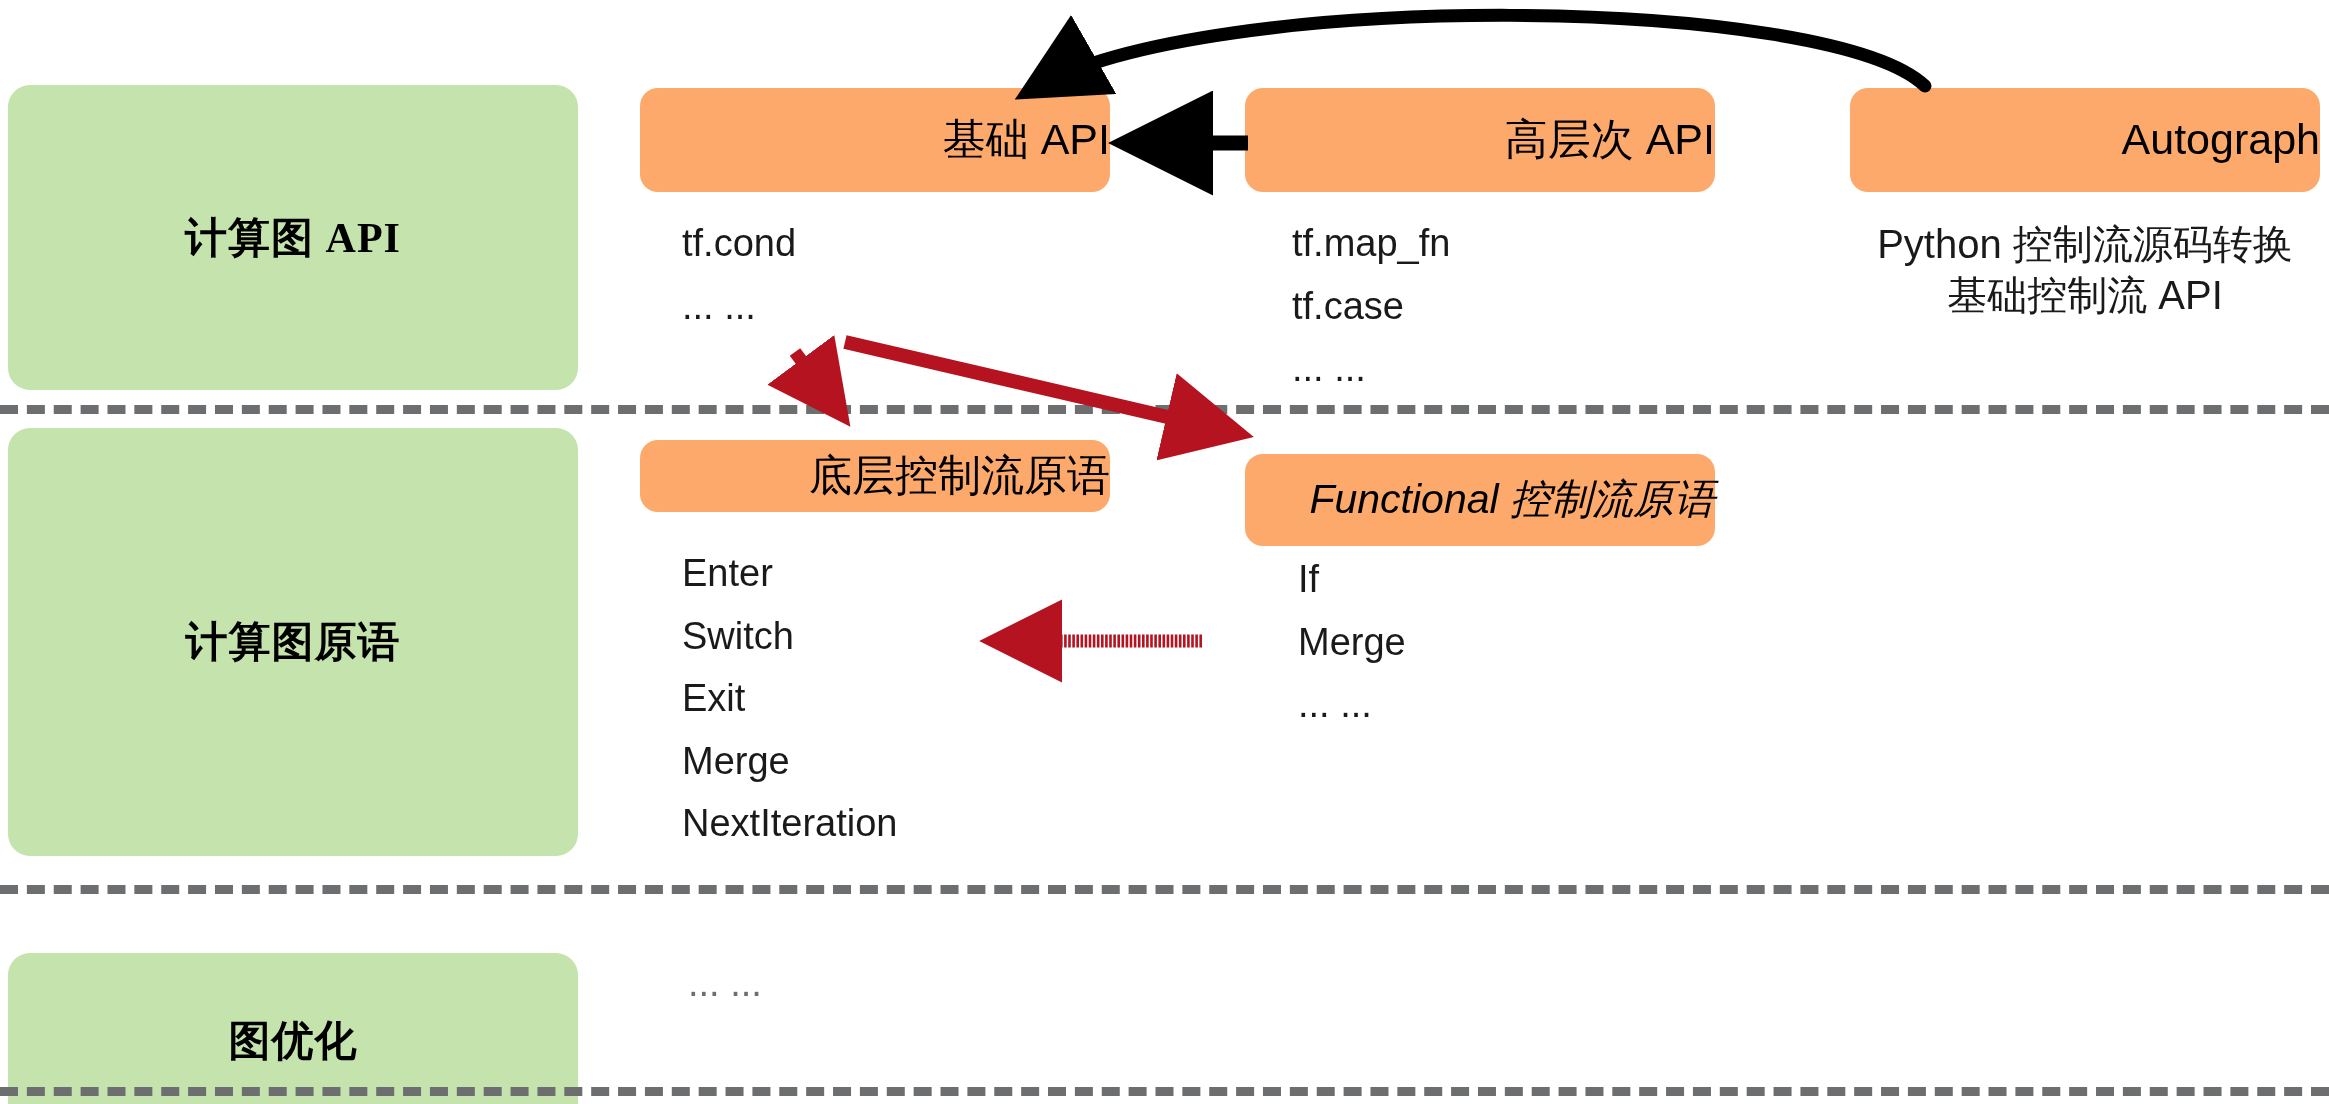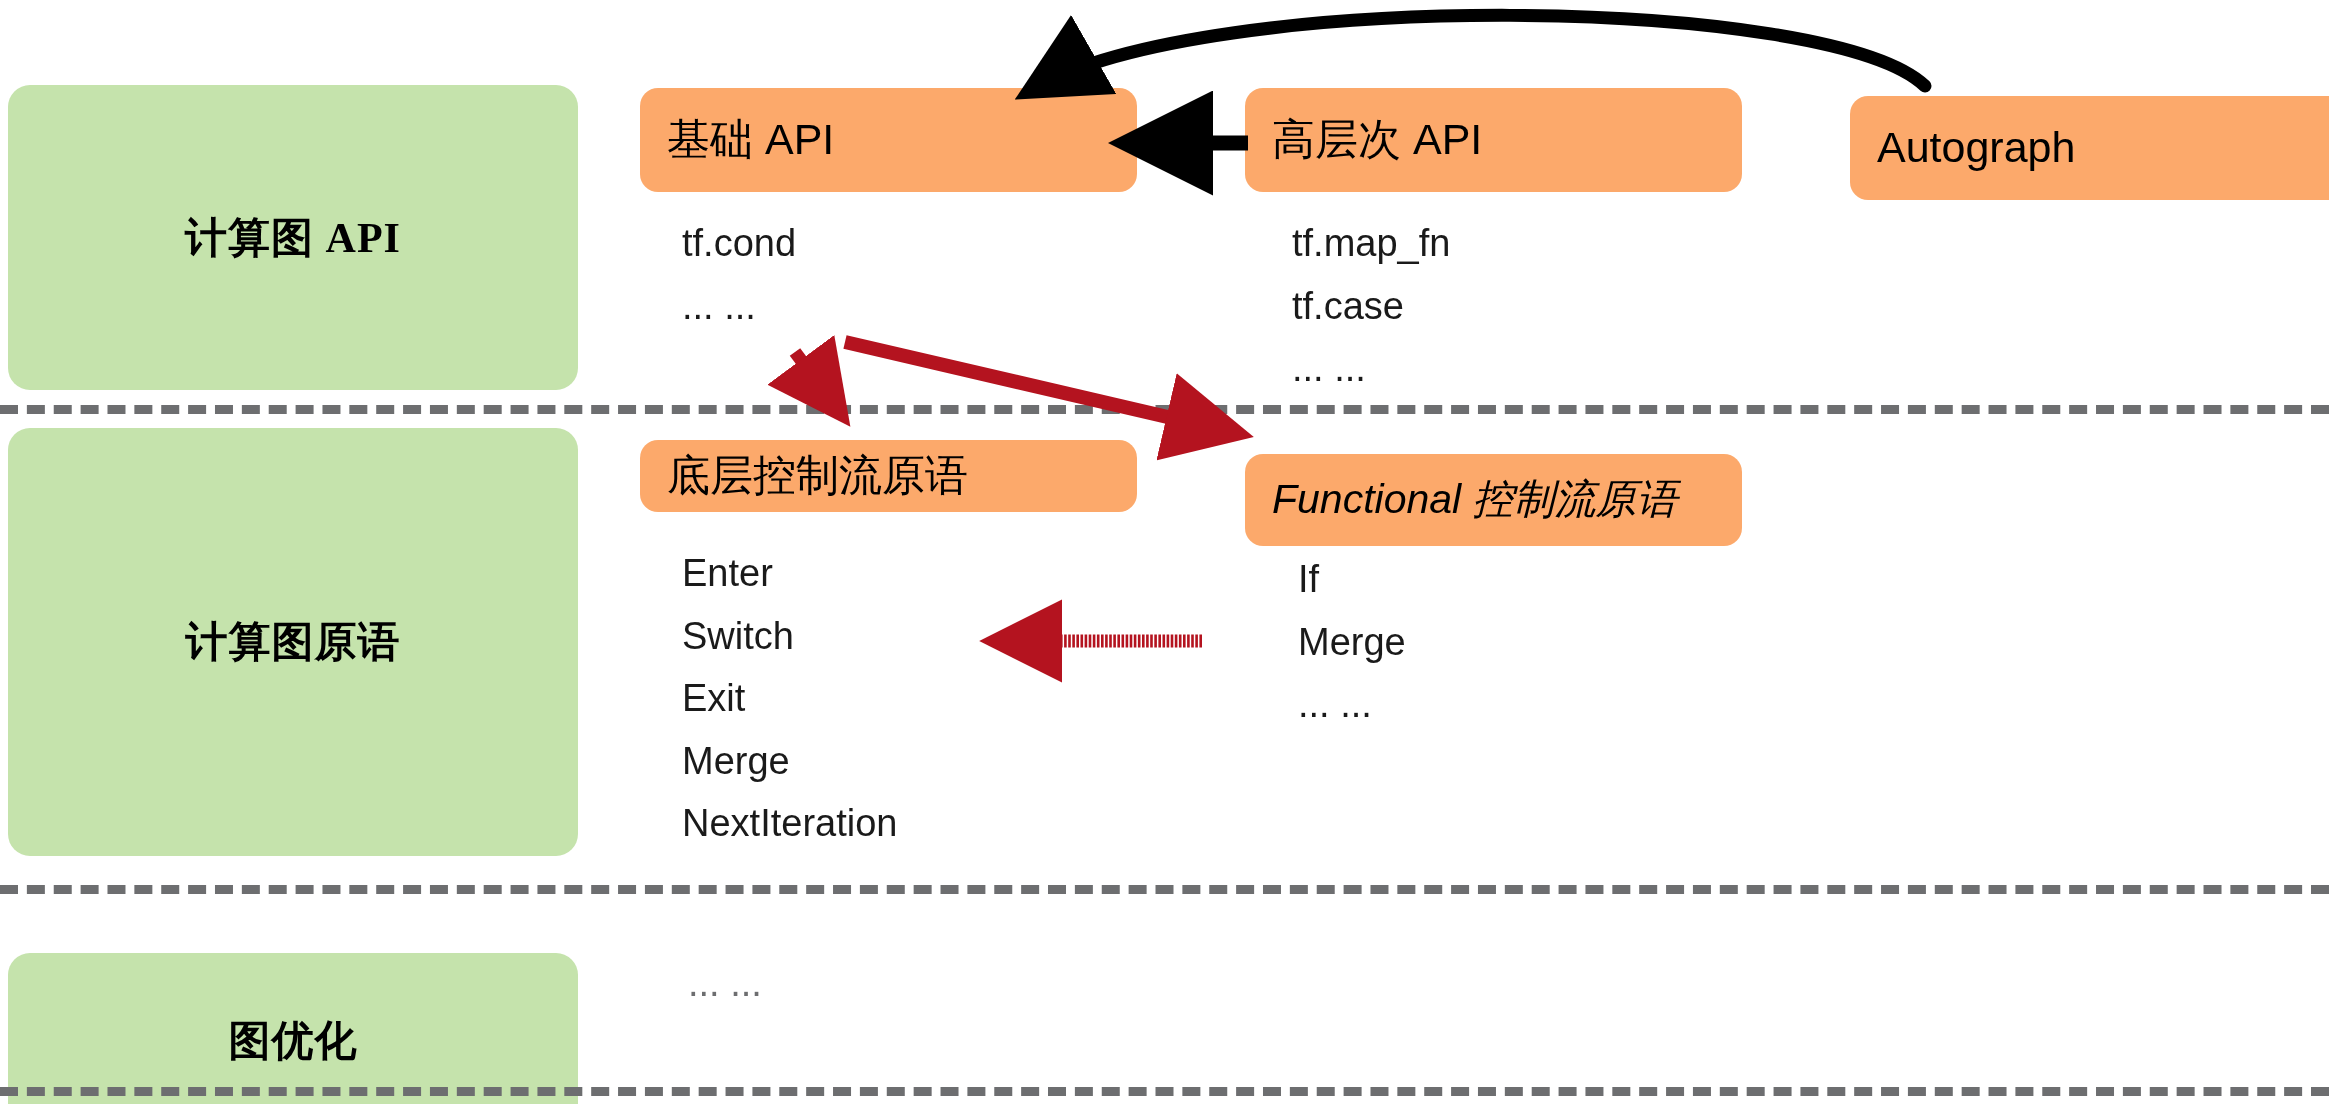"基础 API" .pill { justify-content: flex-start -> flex-end; padding-left: 27px -> none }
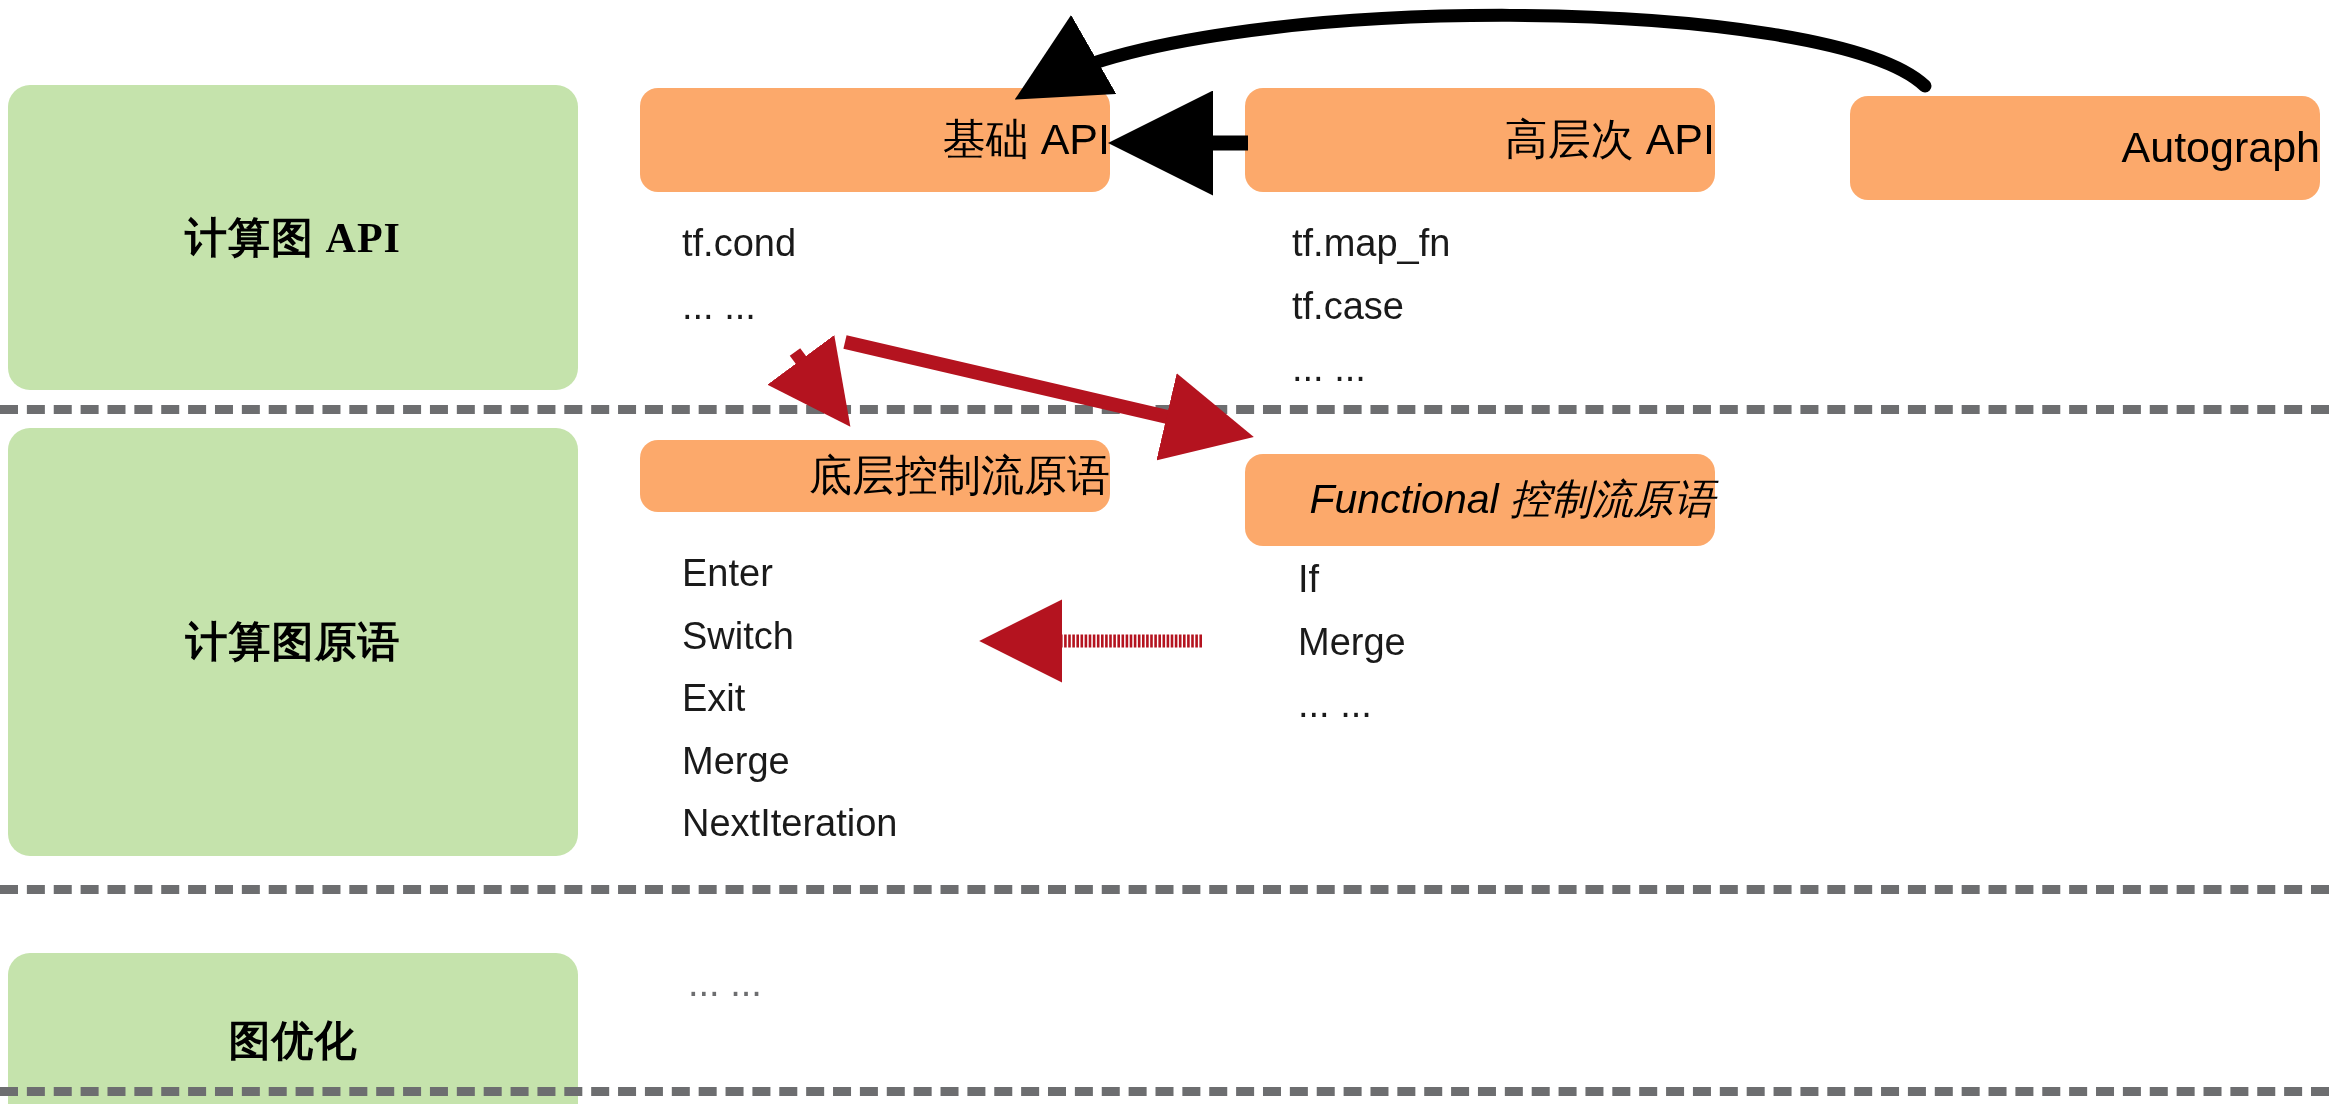"Autograph" div.pill { margin-top: 8px -> none }
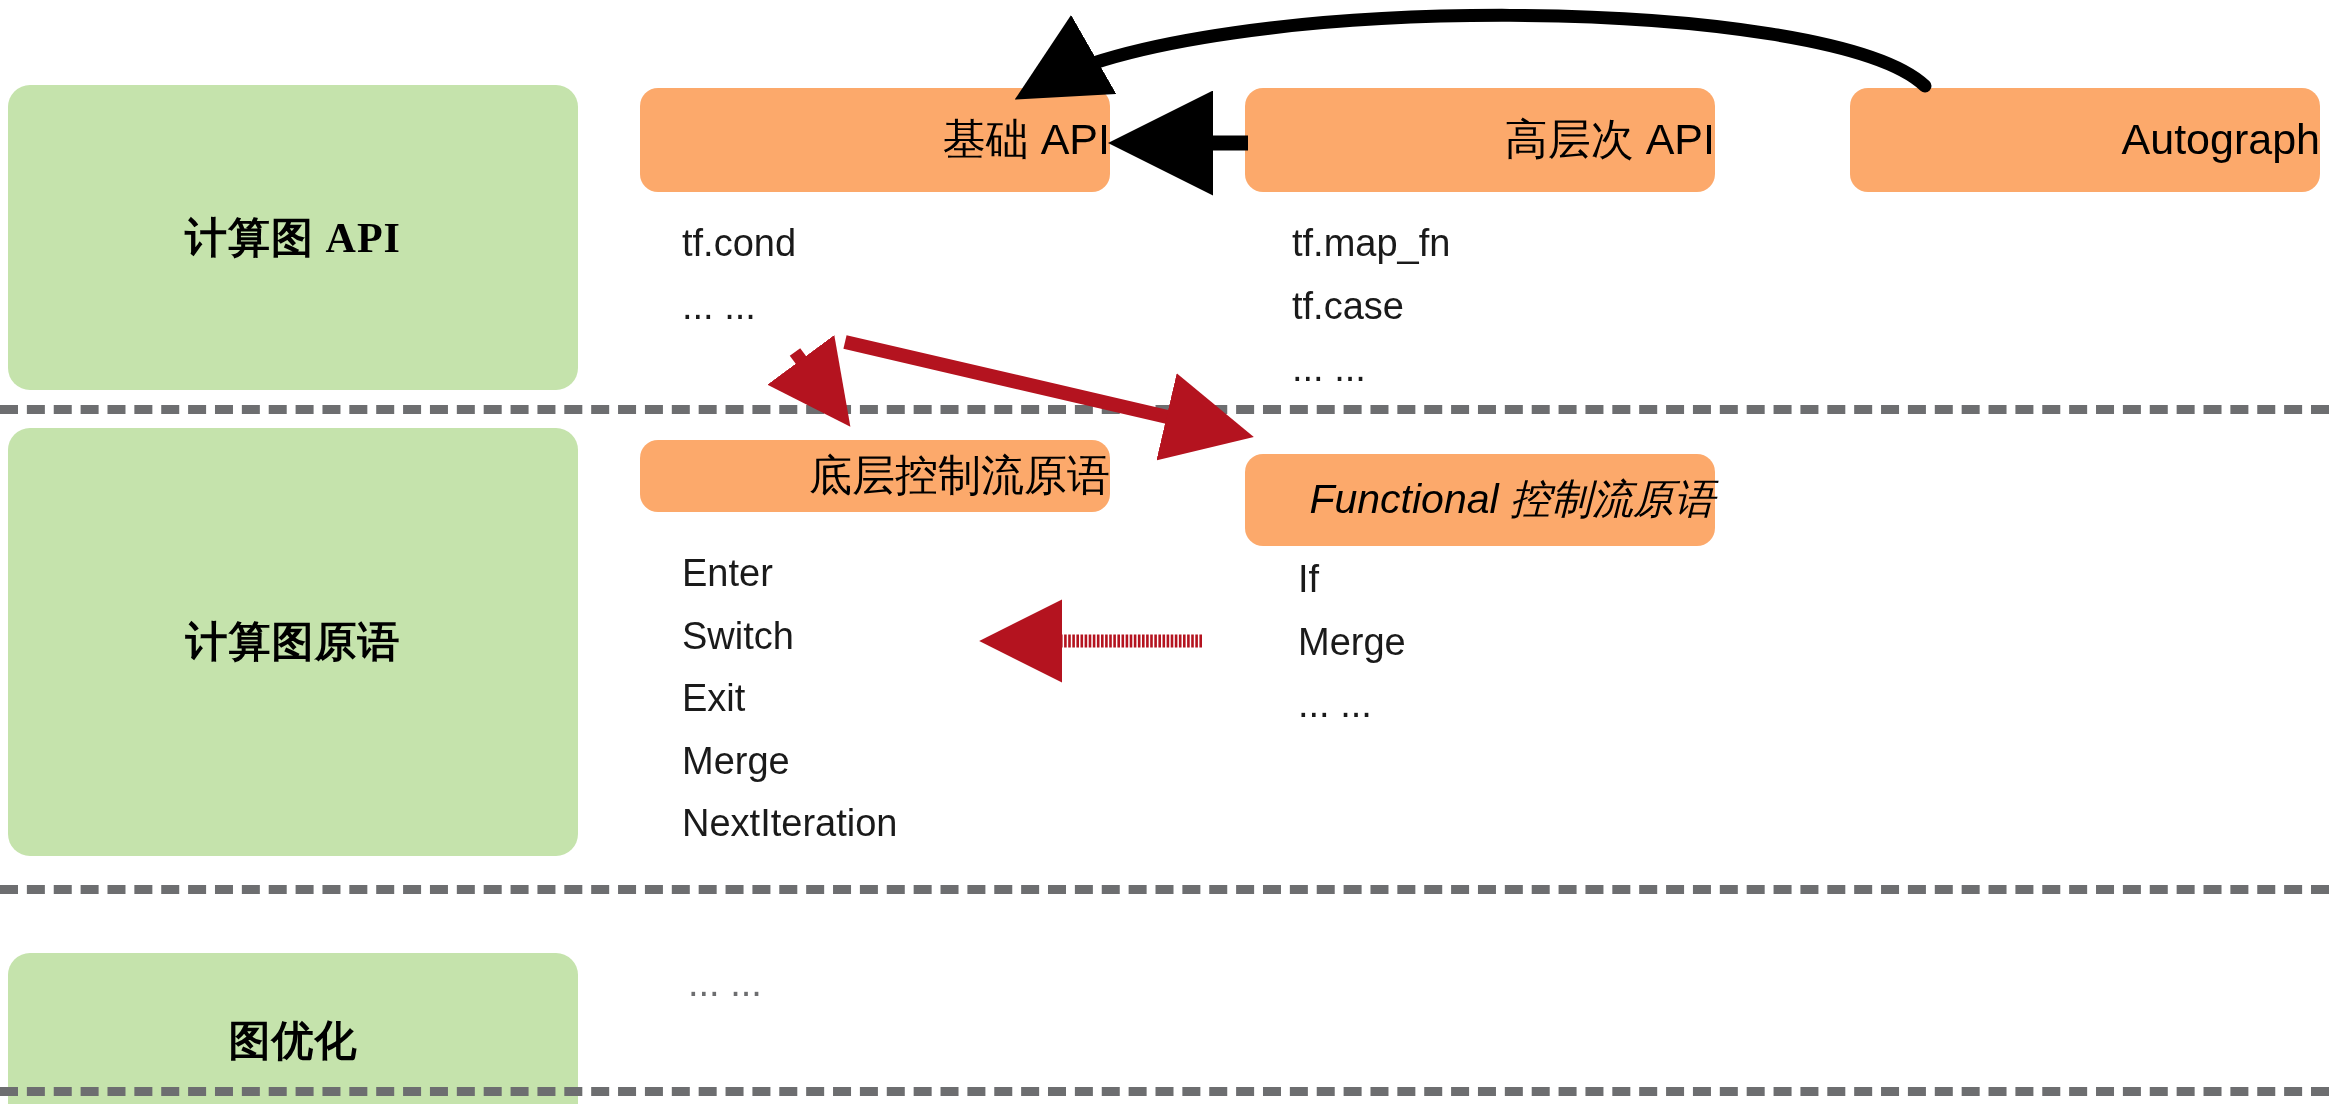"Python 控制流源码转换" div.items { html: none -> <div> <div>Python 控制流源码转换</div> <div>基础控制流 API</div> </div> }
